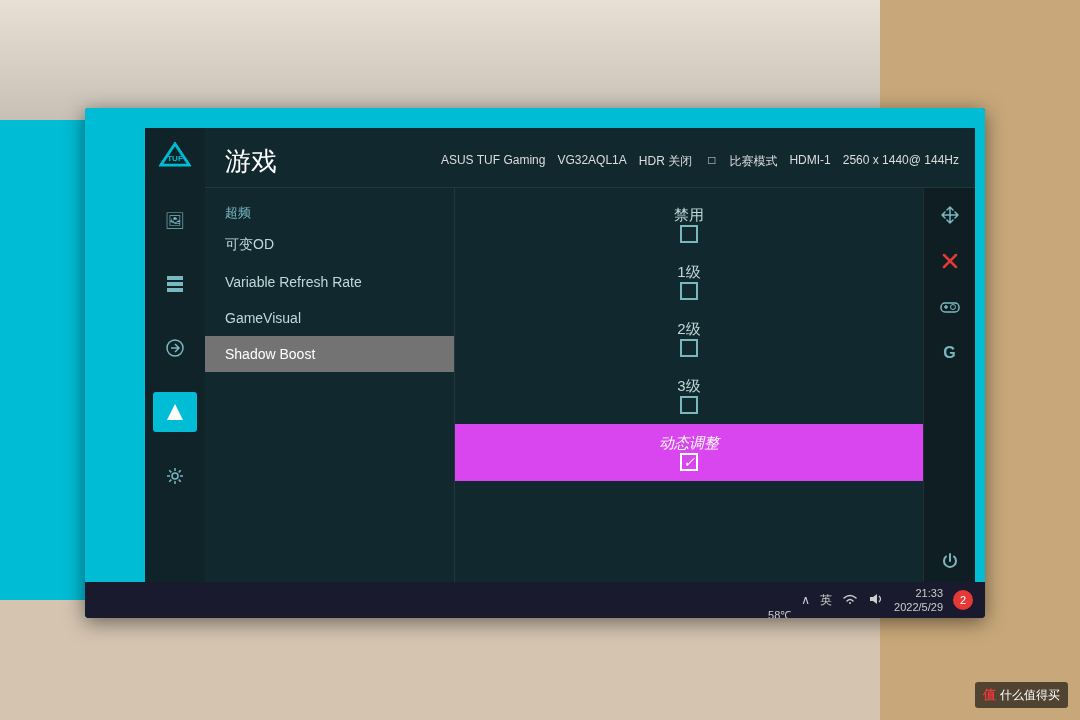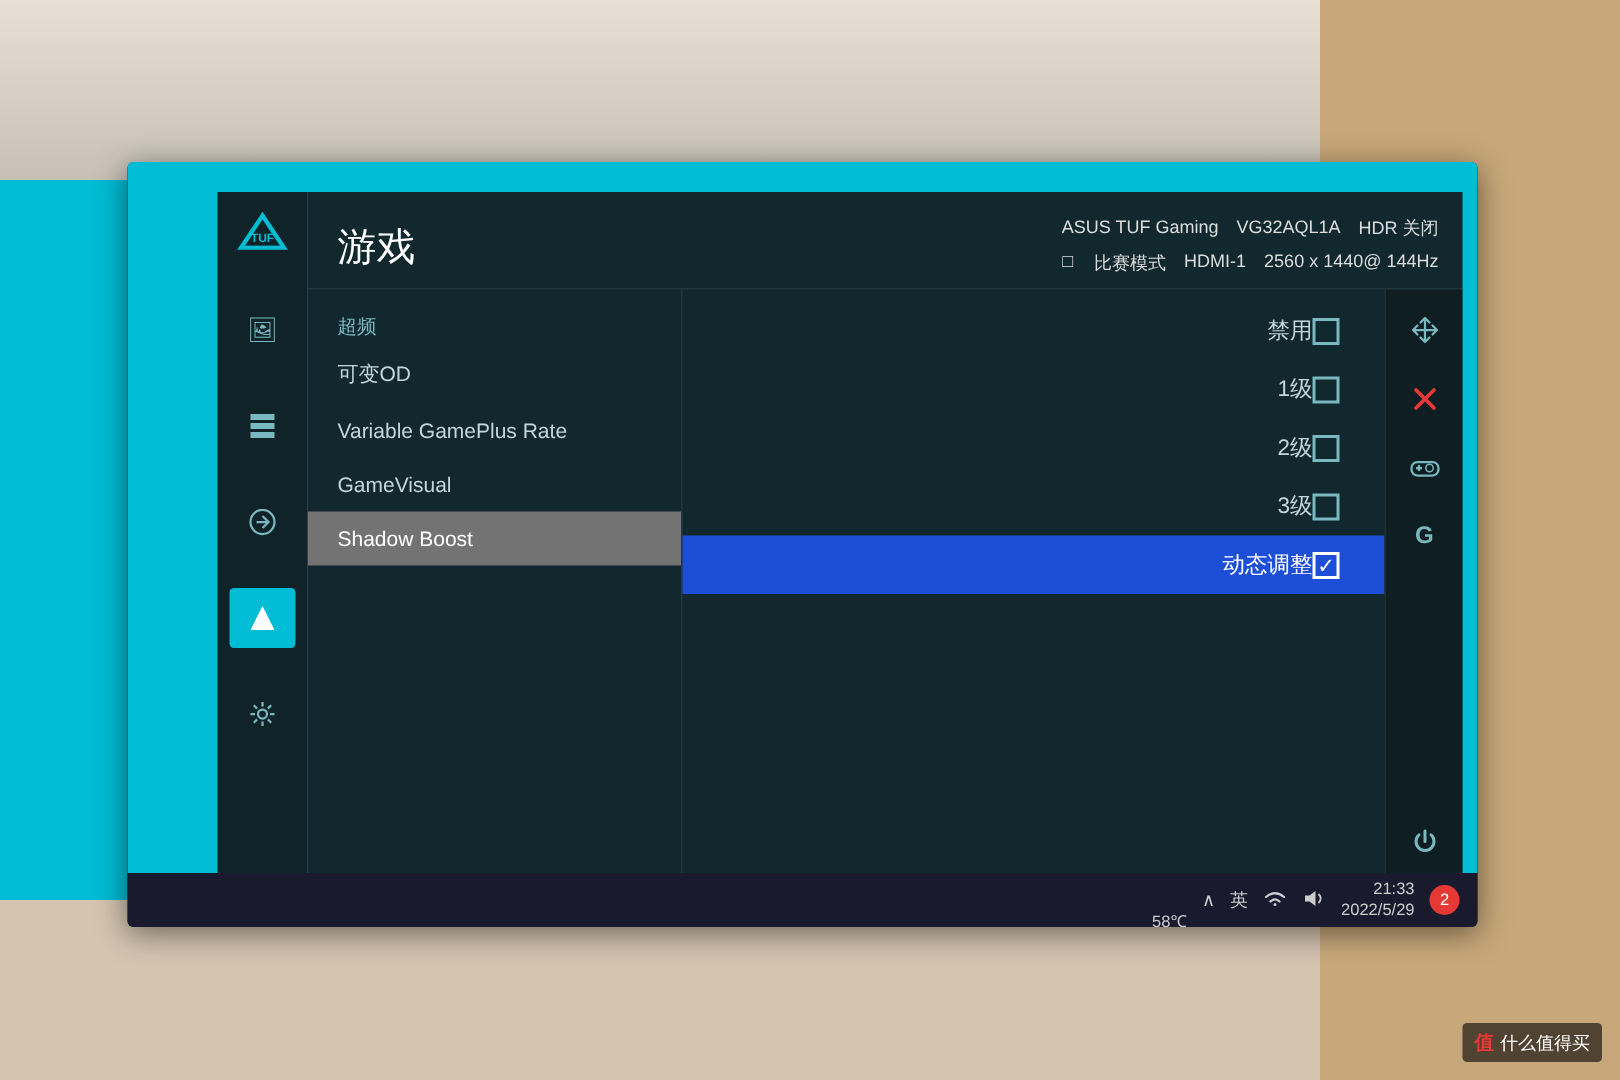"ASUS TUF Gaming" .osd-info { flex-direction: column -> row; gap: 6px -> 16px }
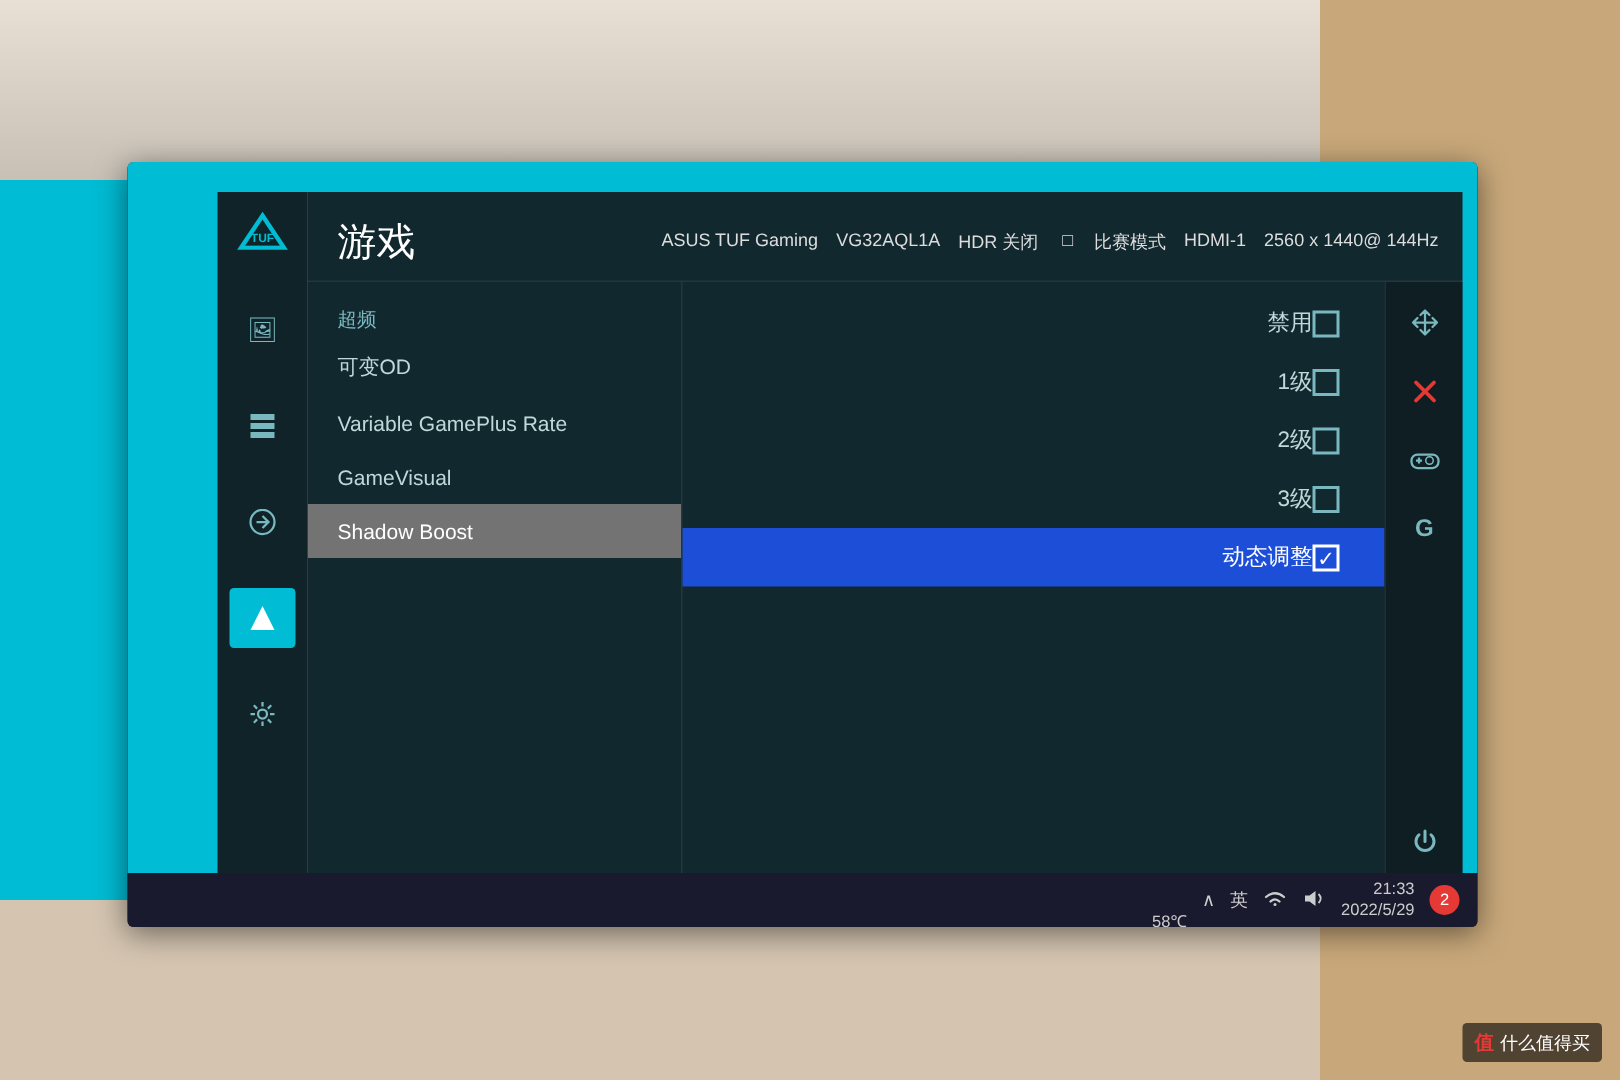"禁用" .option-item { flex-direction: none -> column; justify-content: flex-end -> space-between }
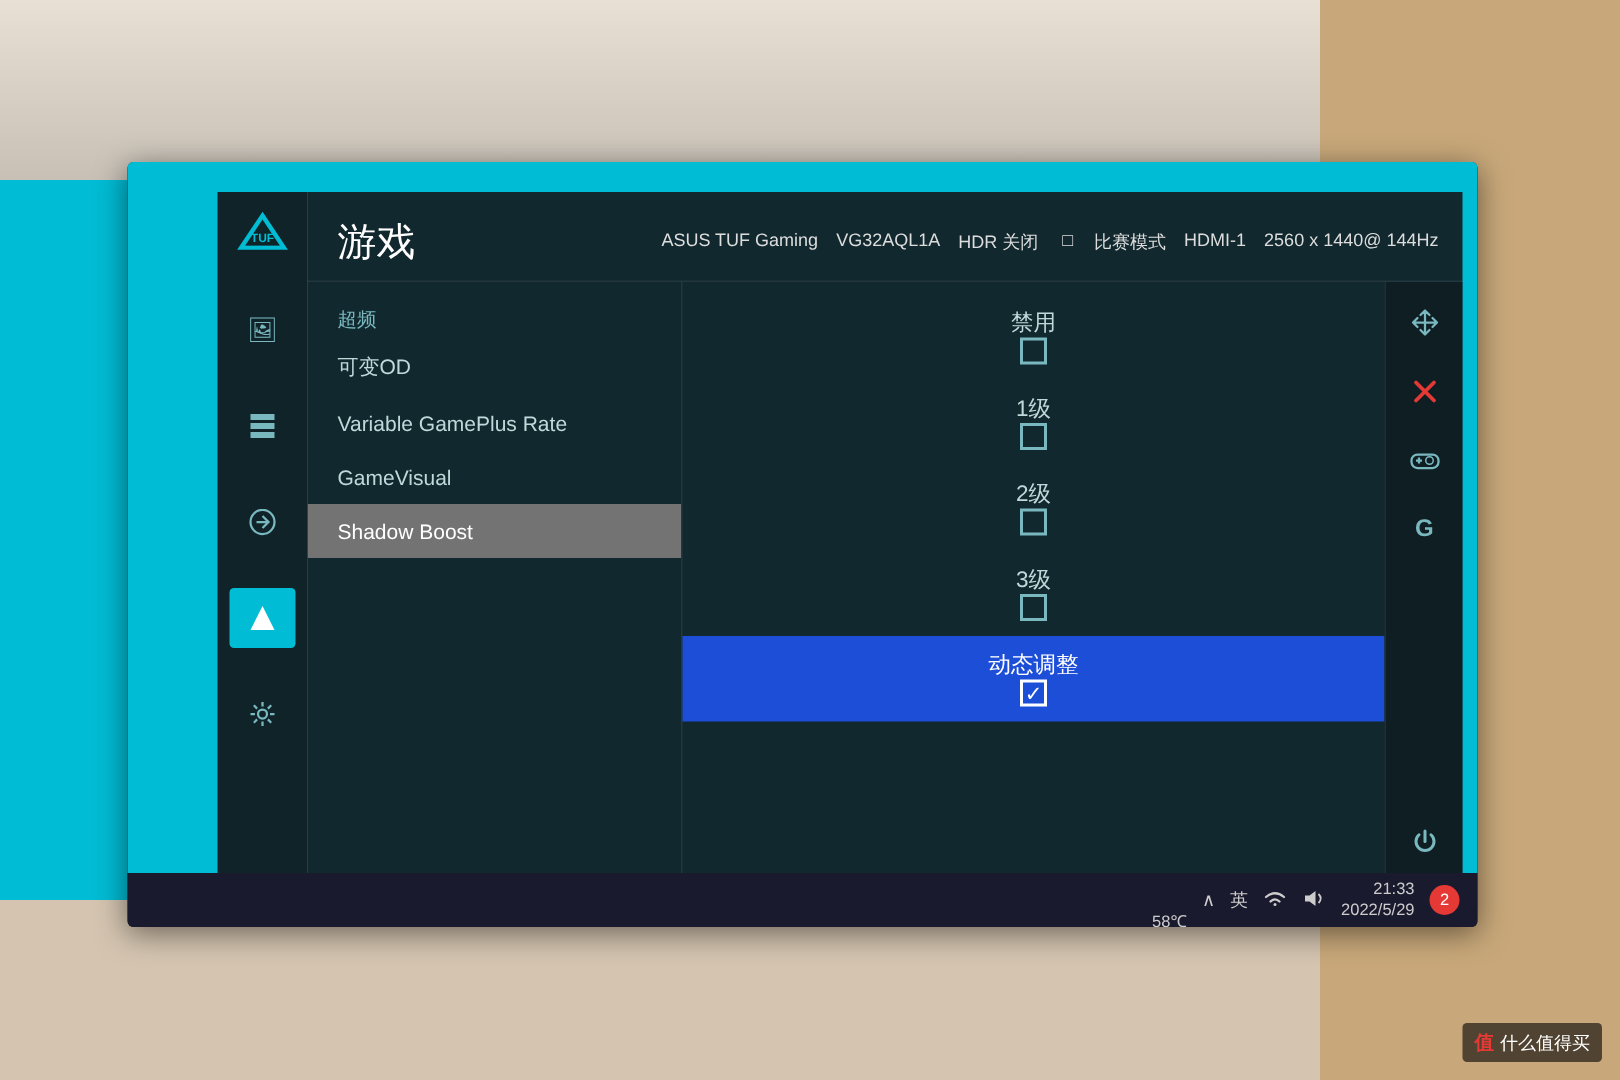"Variable GamePlus Rate" div.menu-item { text: GamePlus -> Refresh }
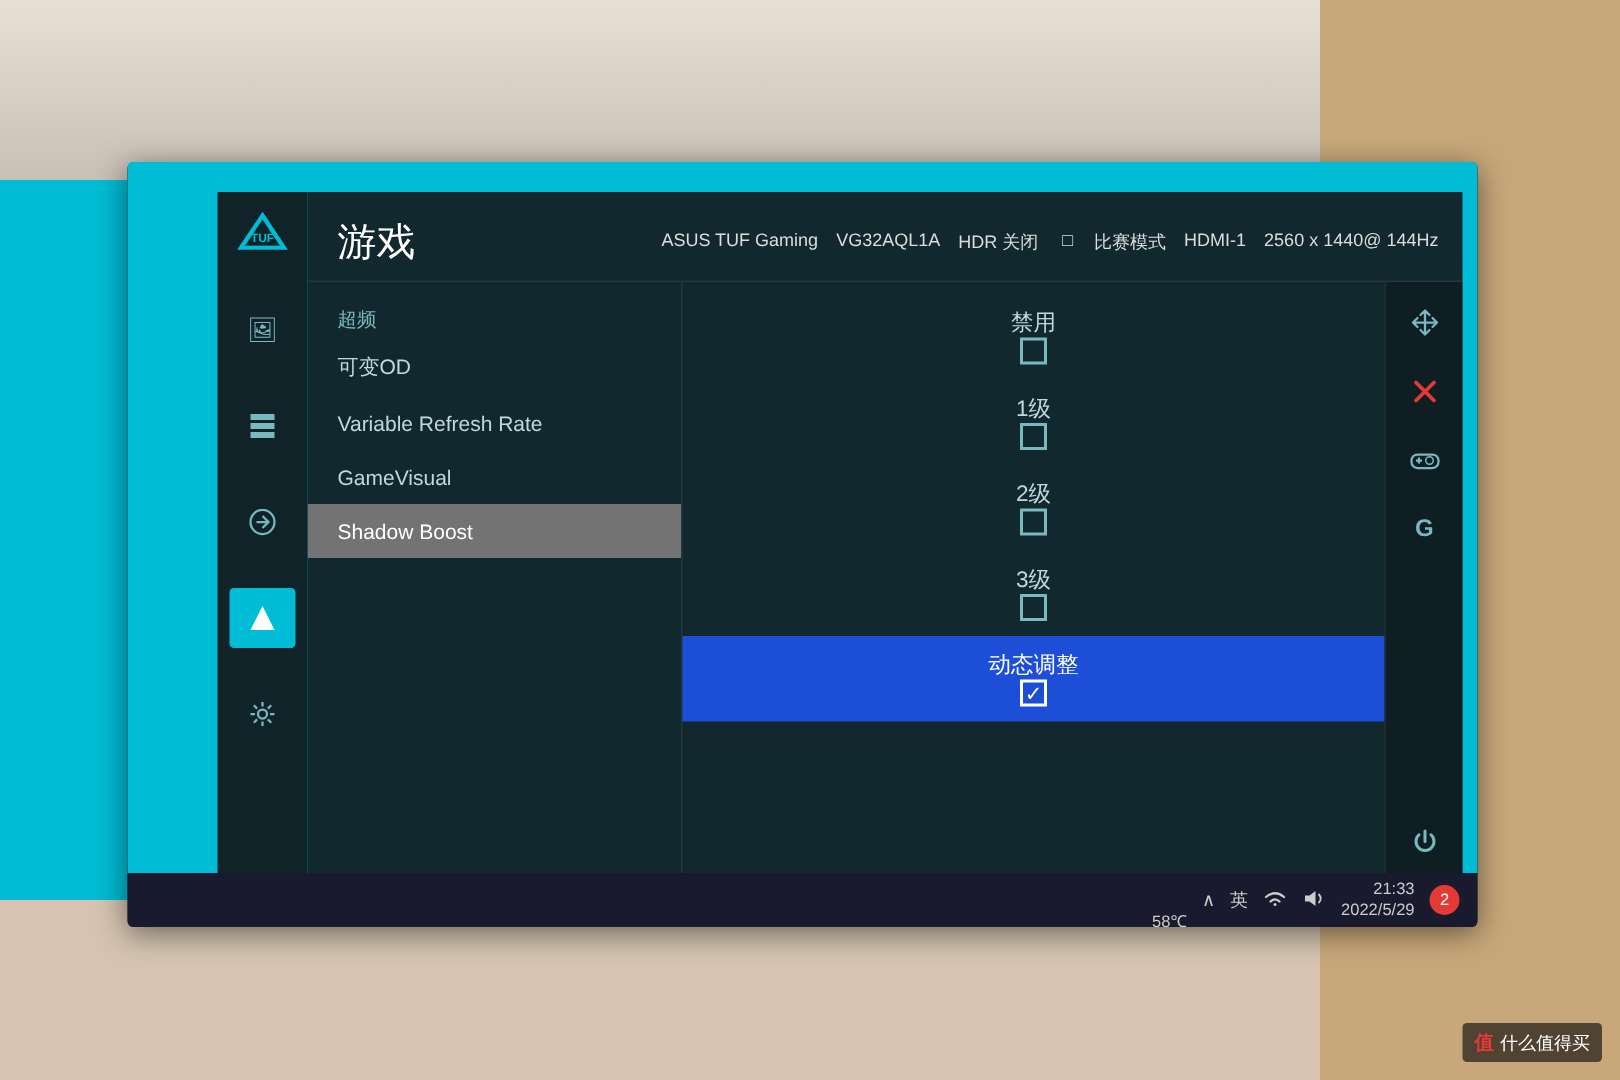"动态调整" .option-item.selected { background: #1d4ed8 -> #d946ef; font-style: none -> italic }
